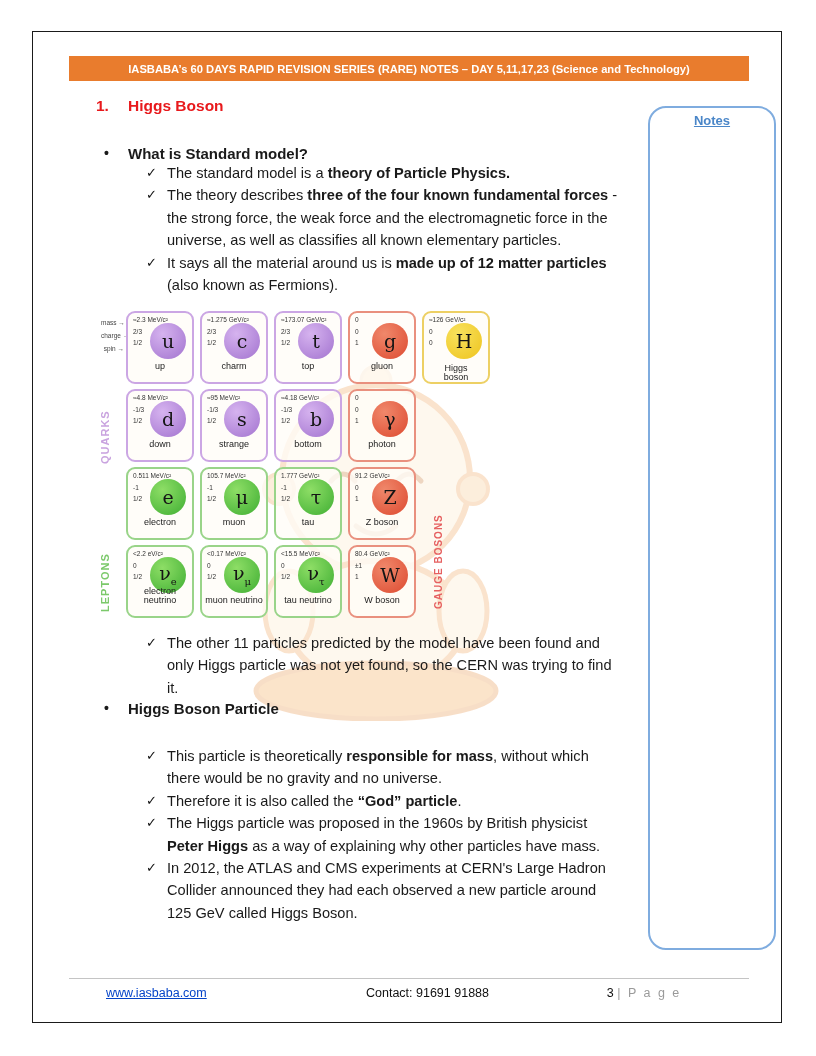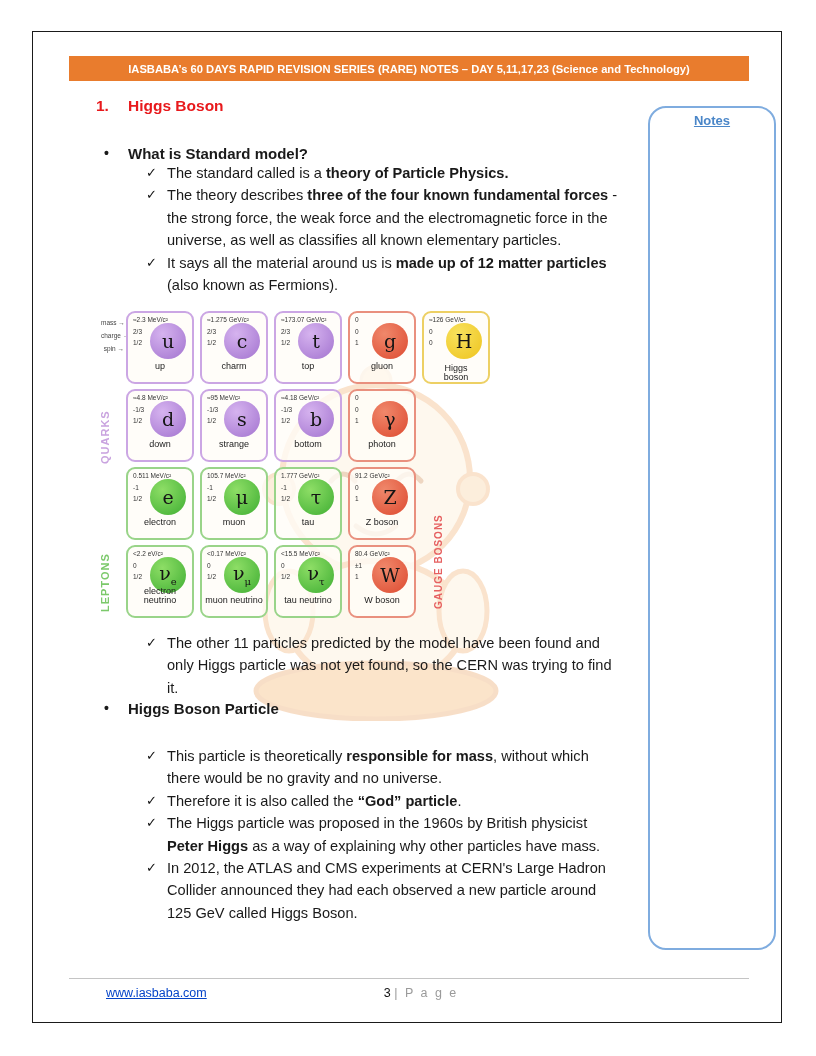"The standard called is a" span { text: called -> model }
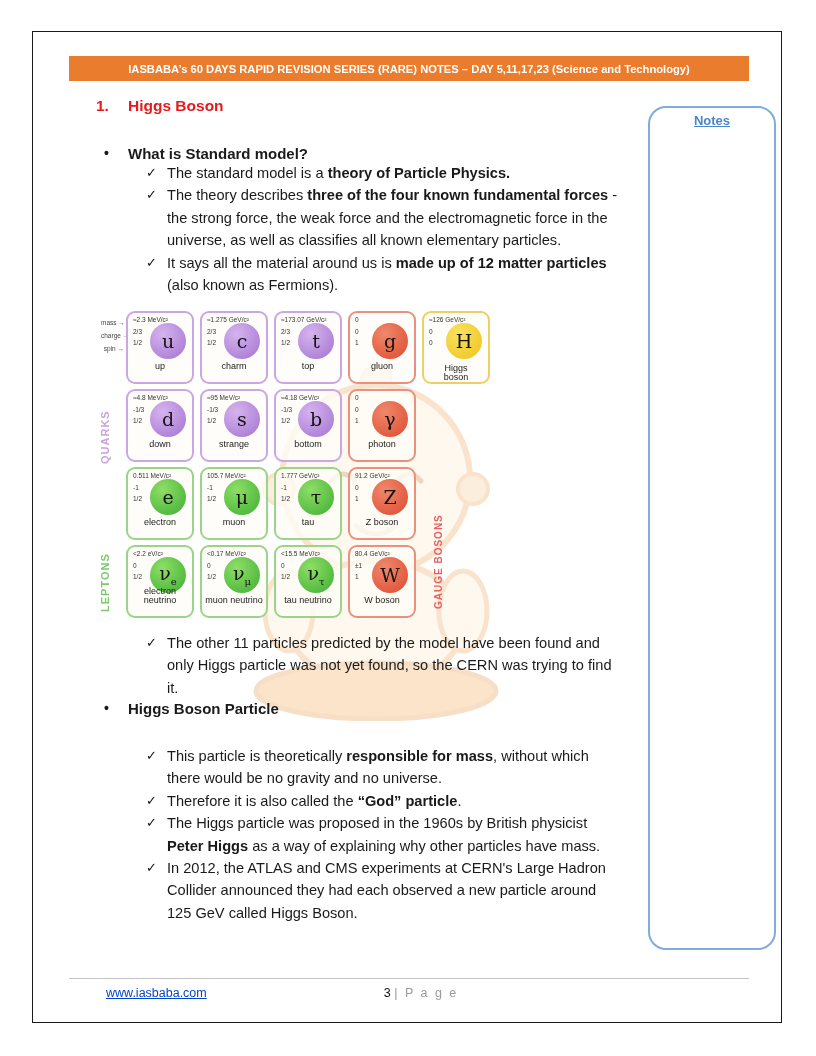"Contact: 91691 91888" span.f-contact { html: none -> <span>Contact: 91691 91888</span> }
